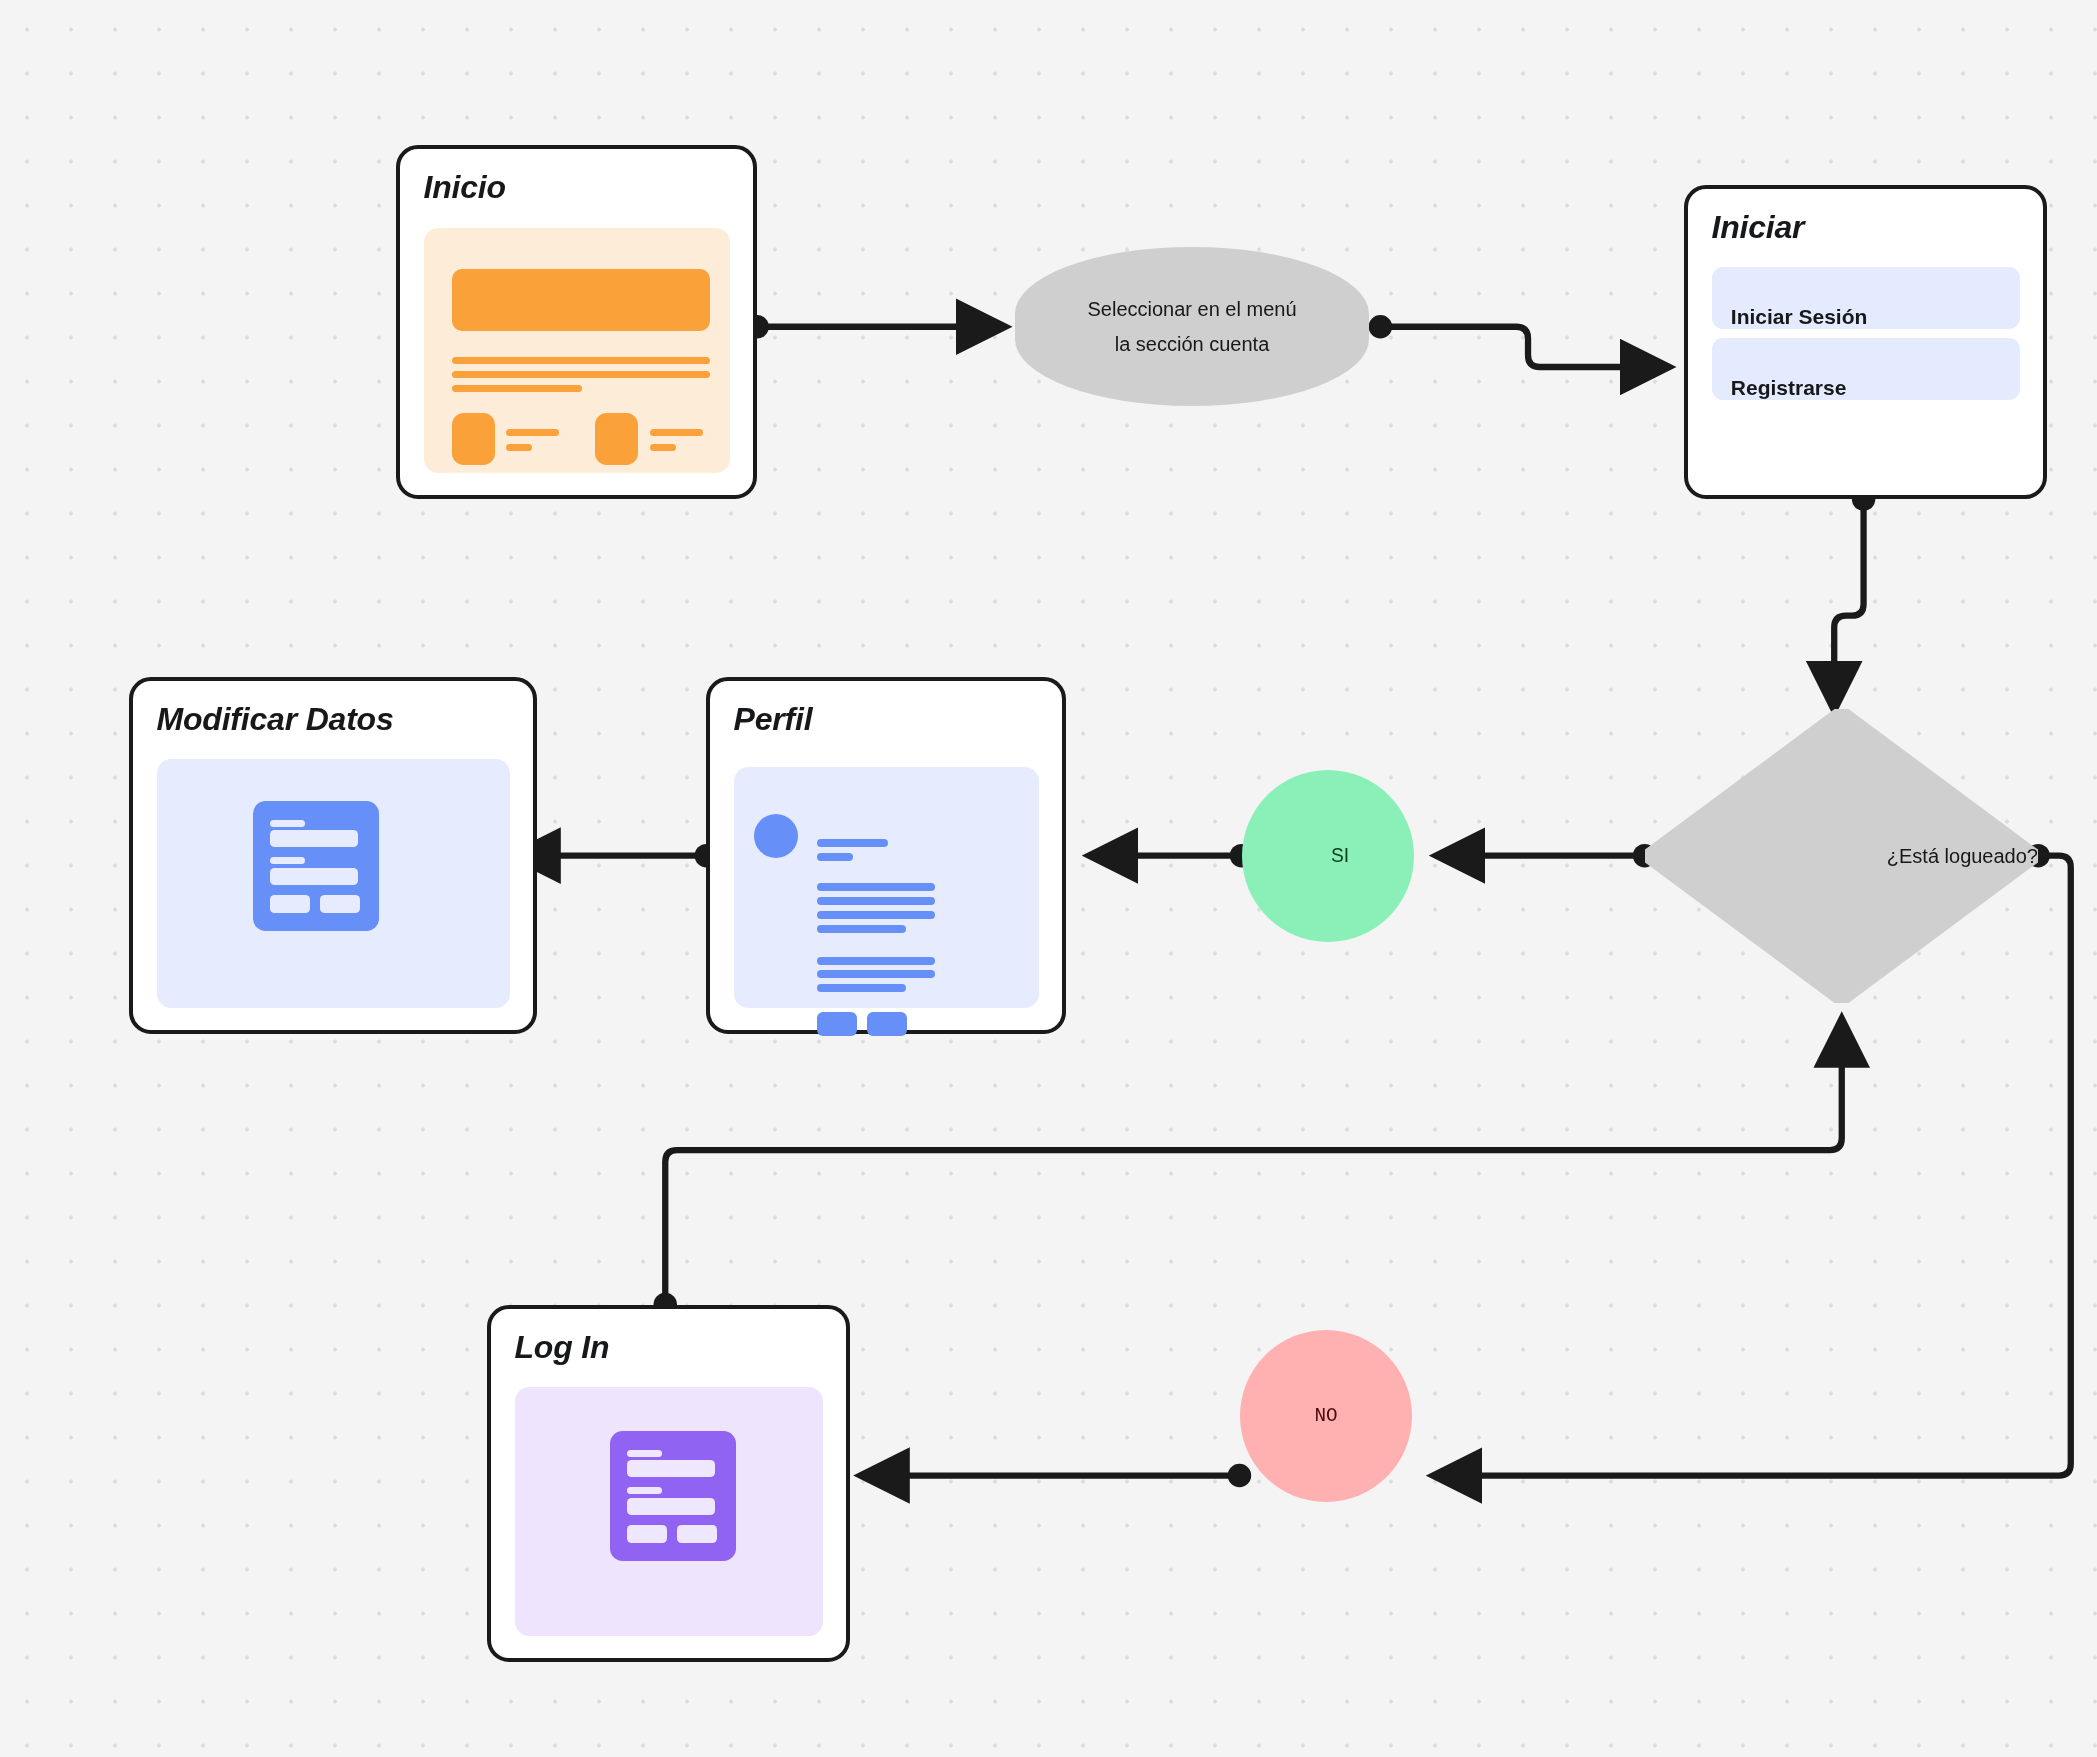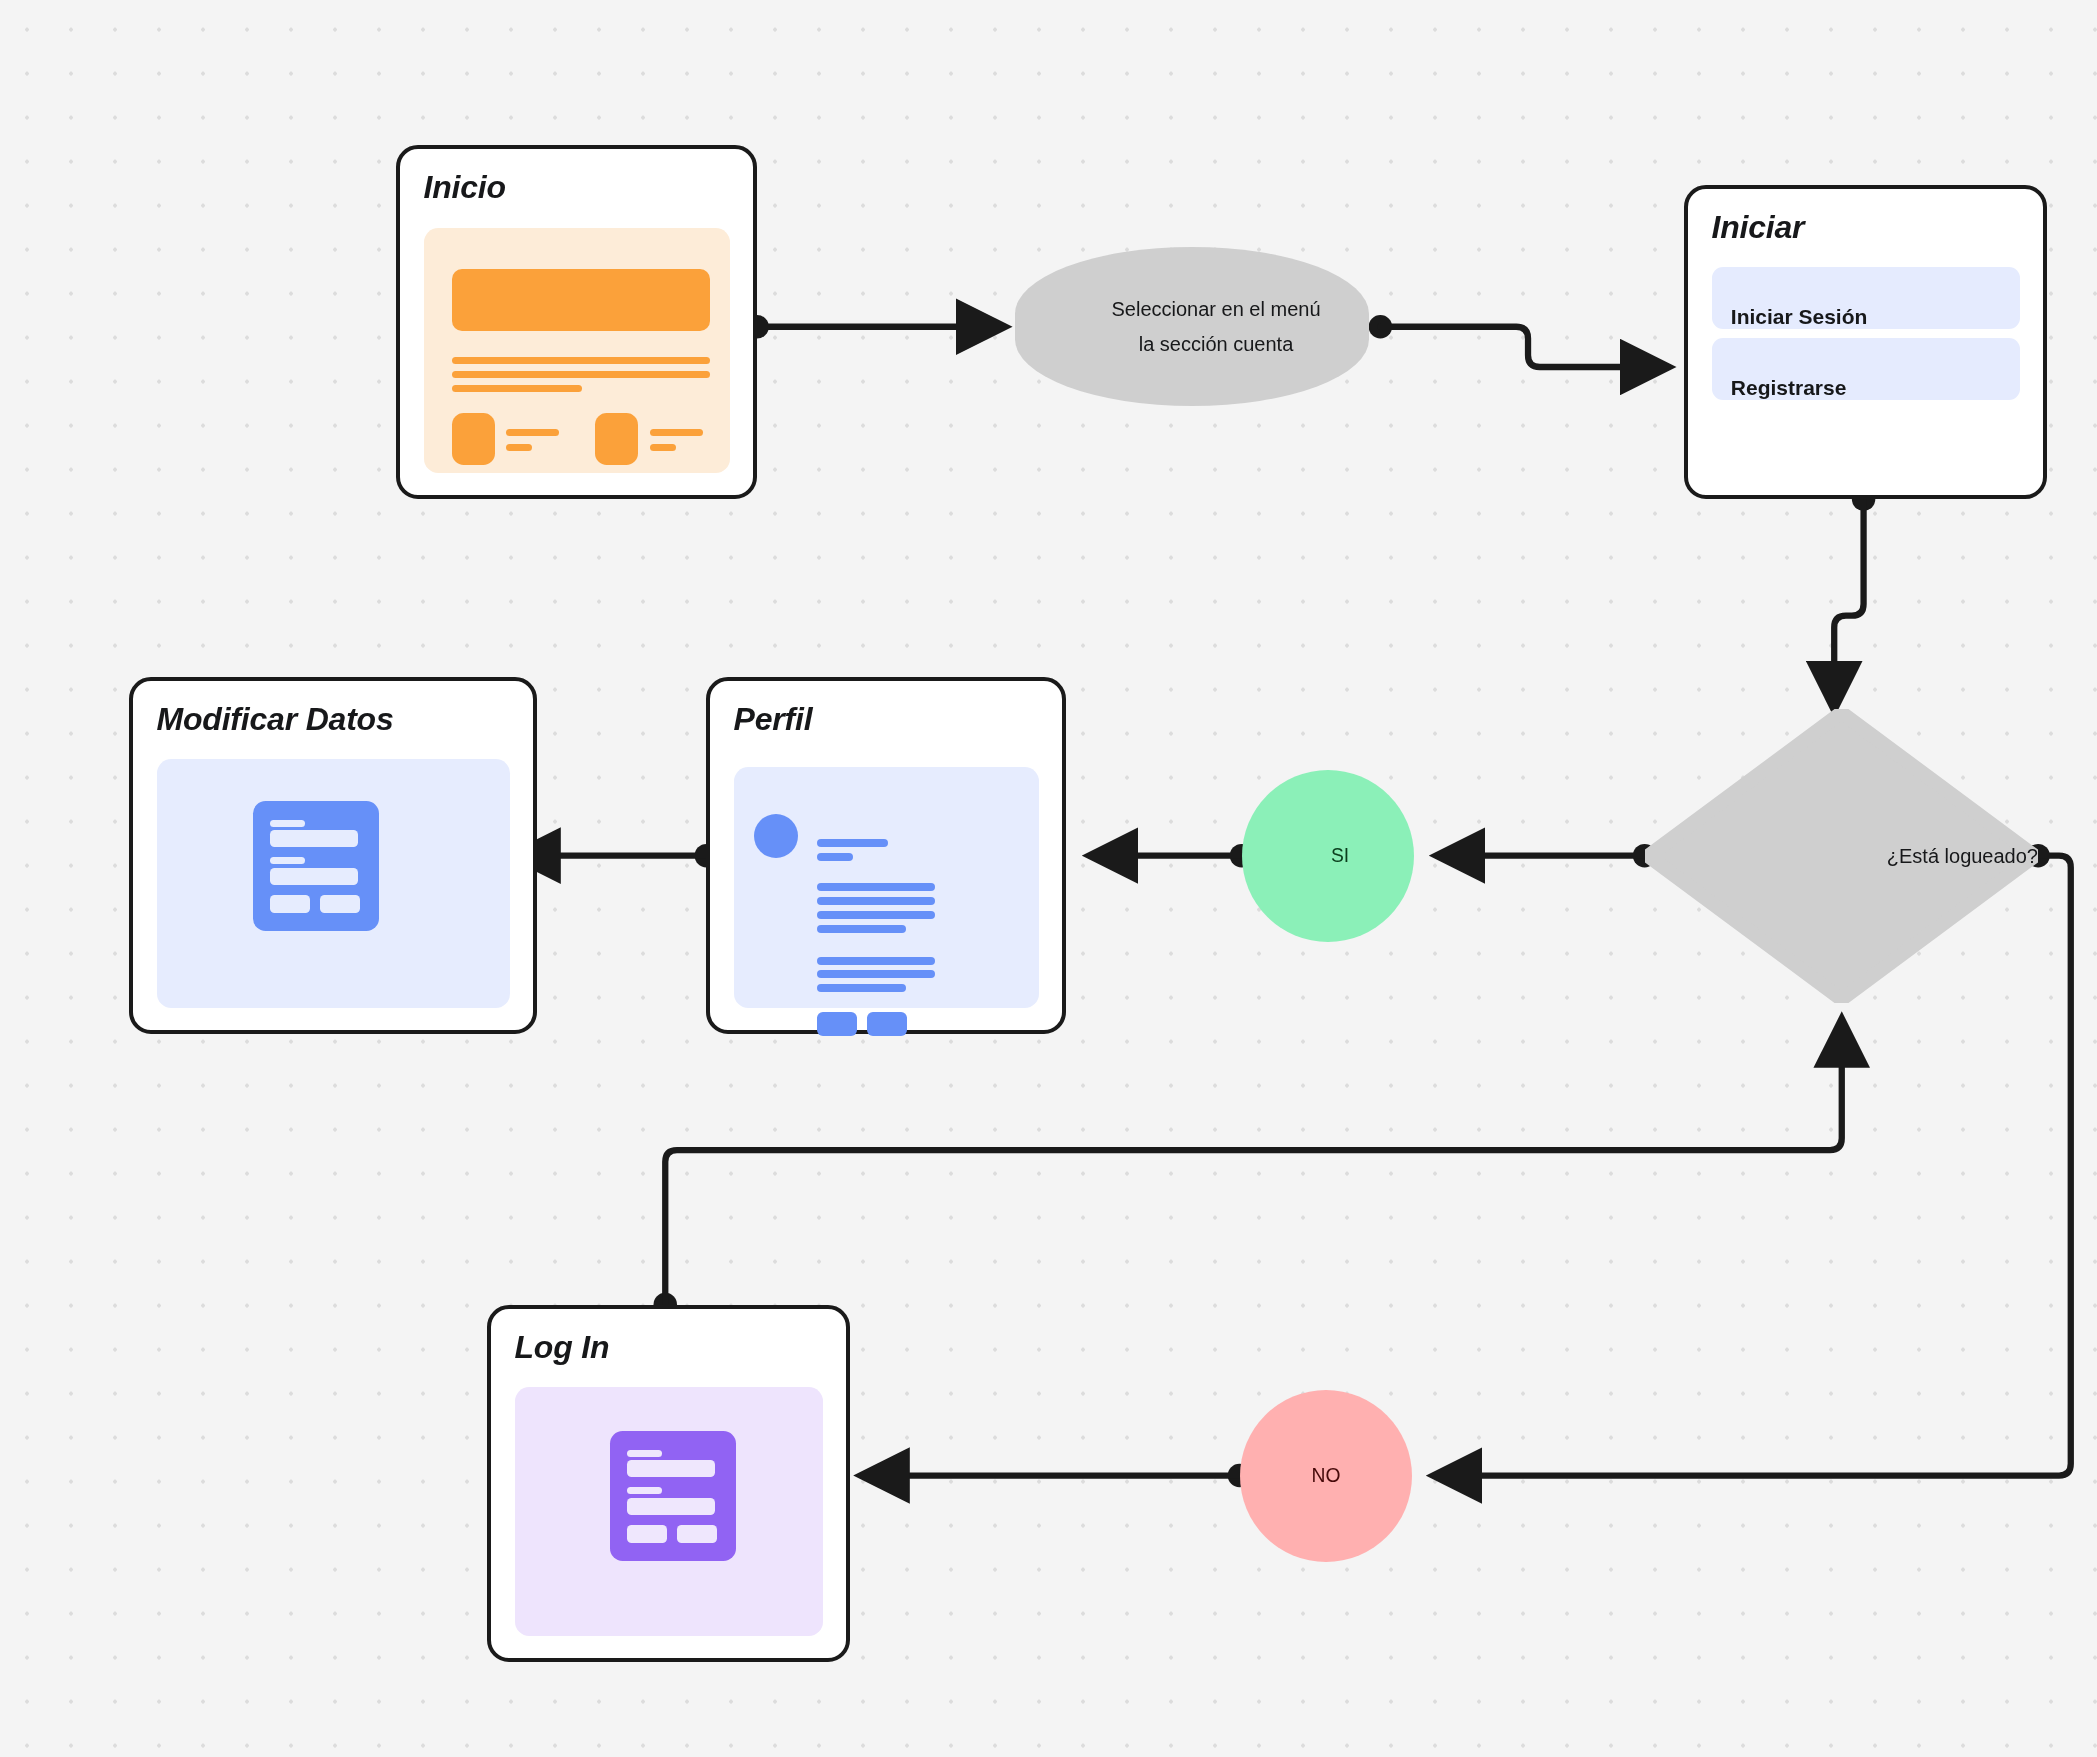"Seleccionar en el menú" .stadium span { margin-left: 24px -> none }
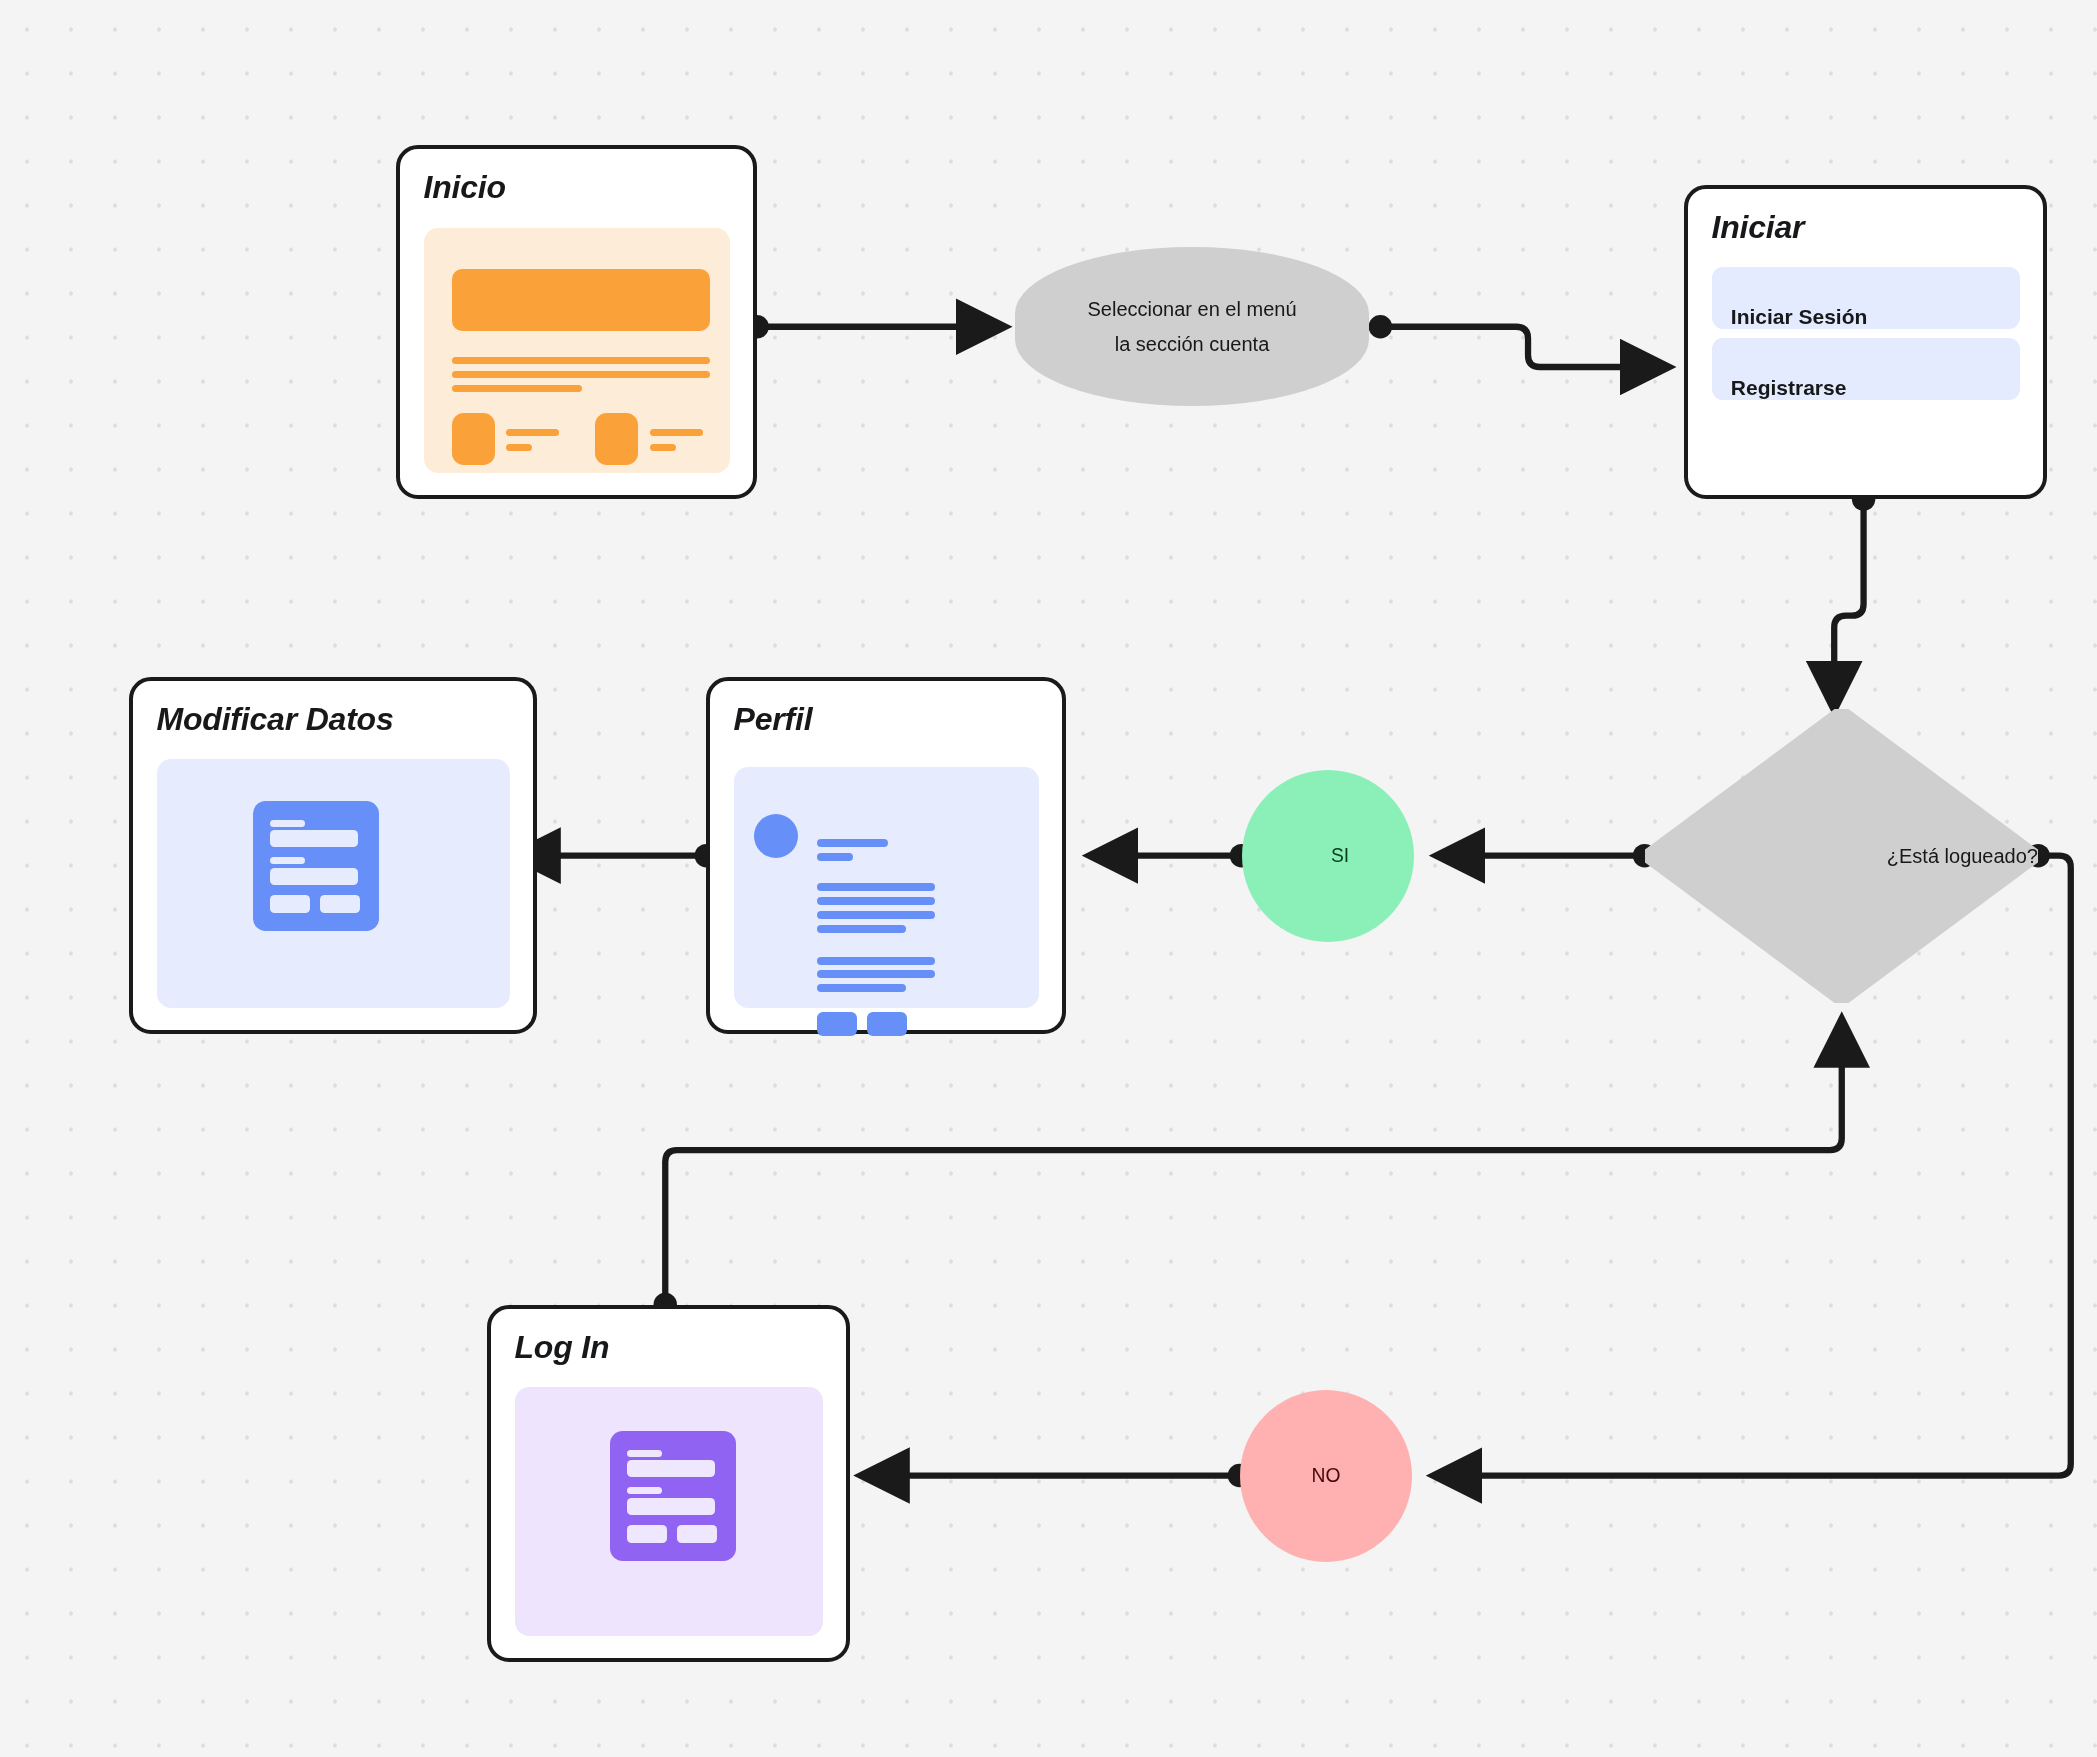"NO" div.node { font-family: none -> Liberation Mono, monospace; top: 1390px -> 1330px }
